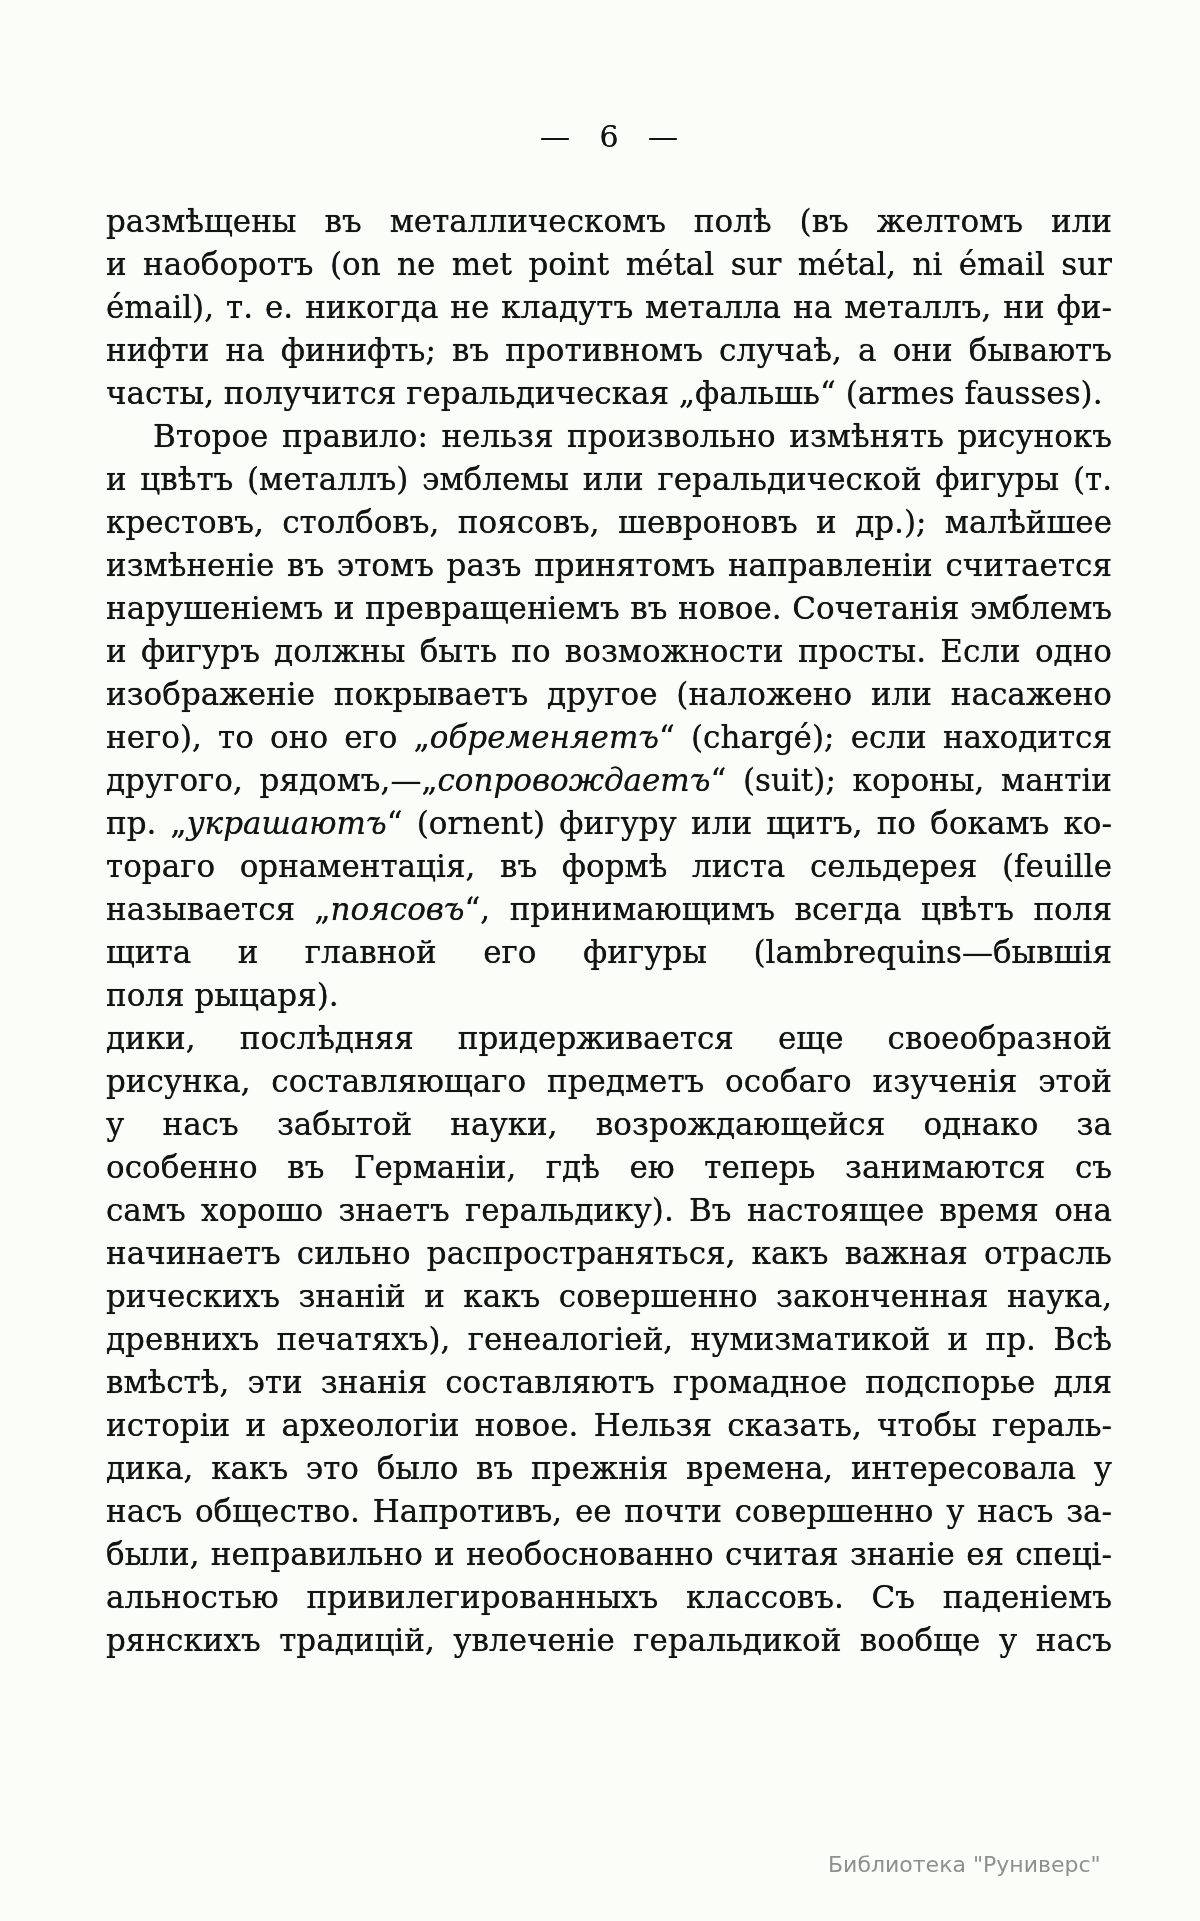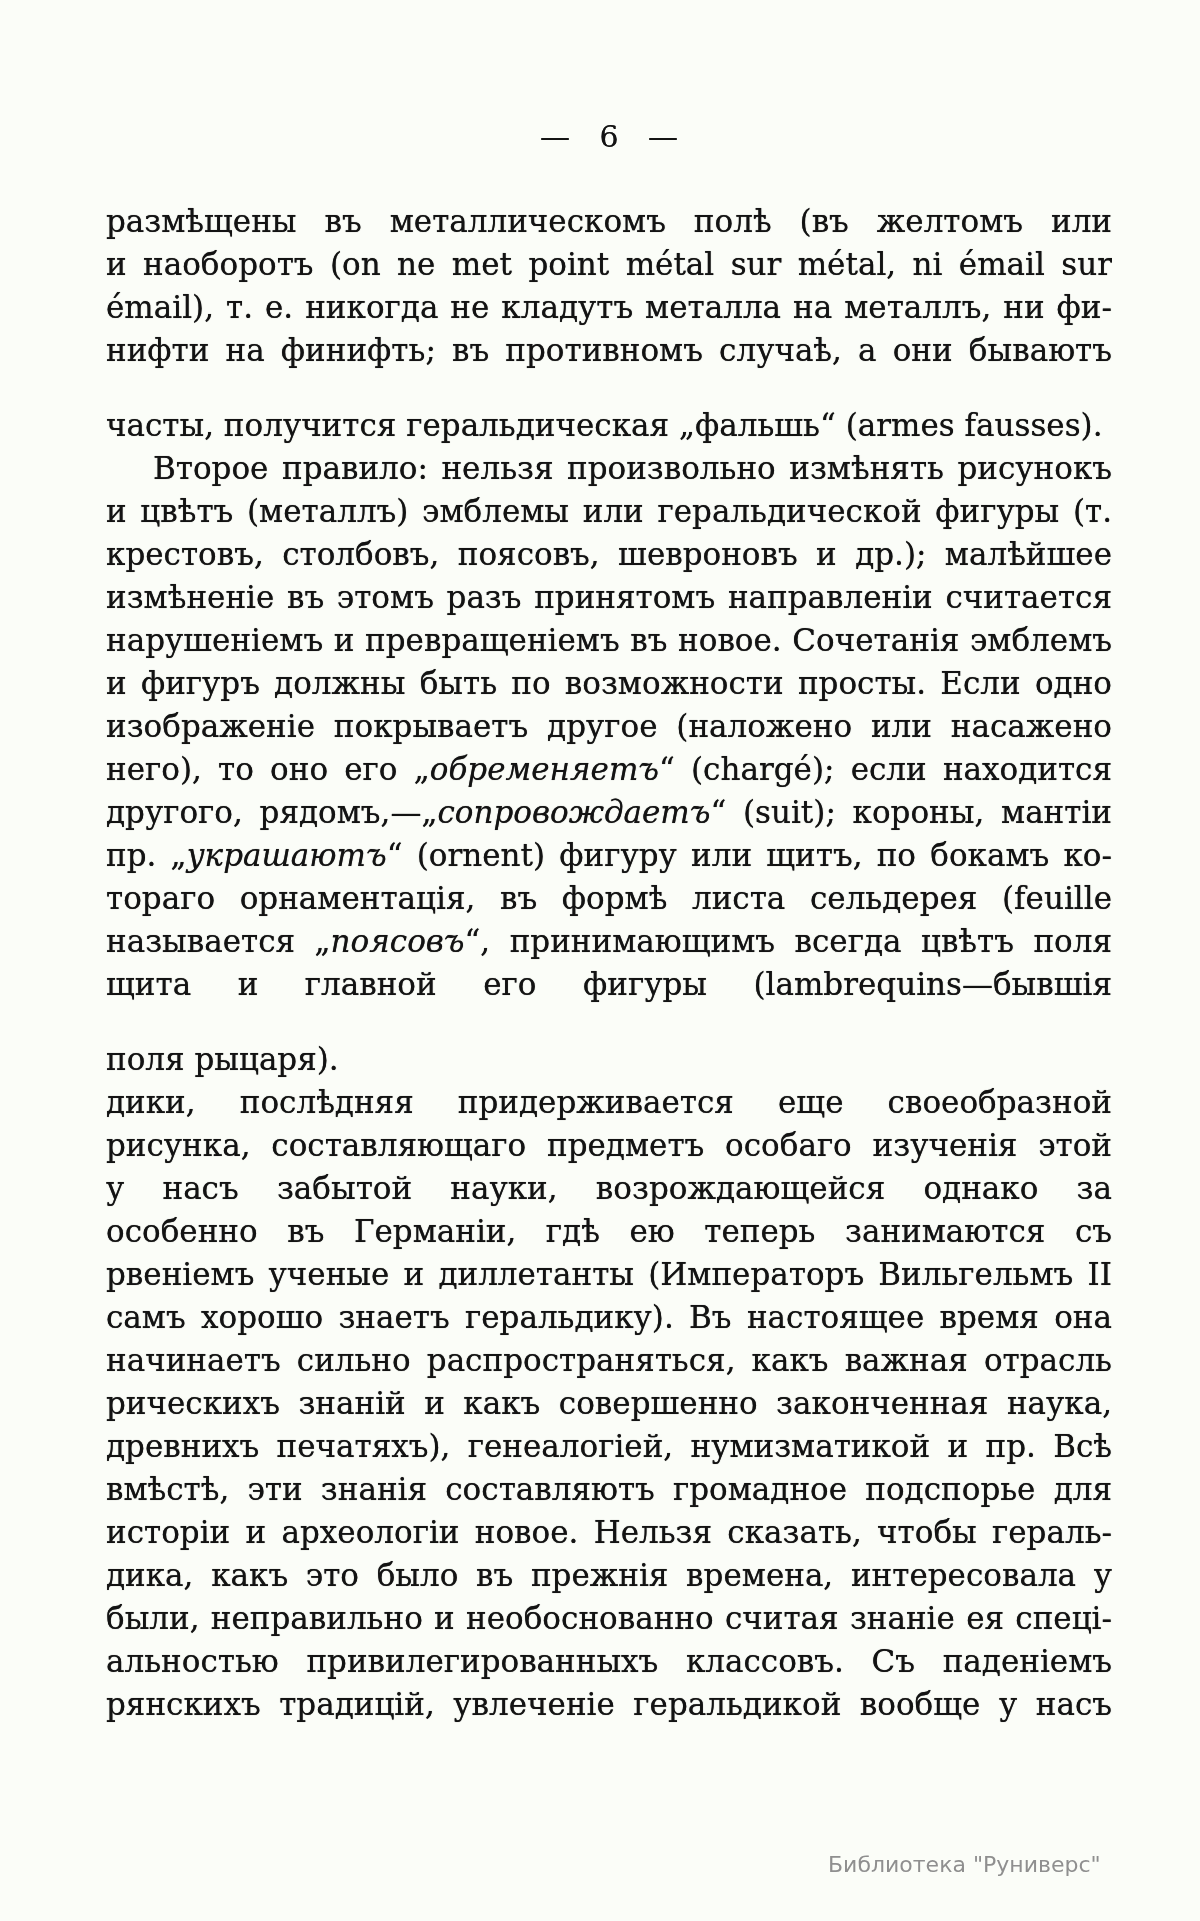"часты, получится геральдическая „фальшь“" .line-end { margin-top: 32px -> none }
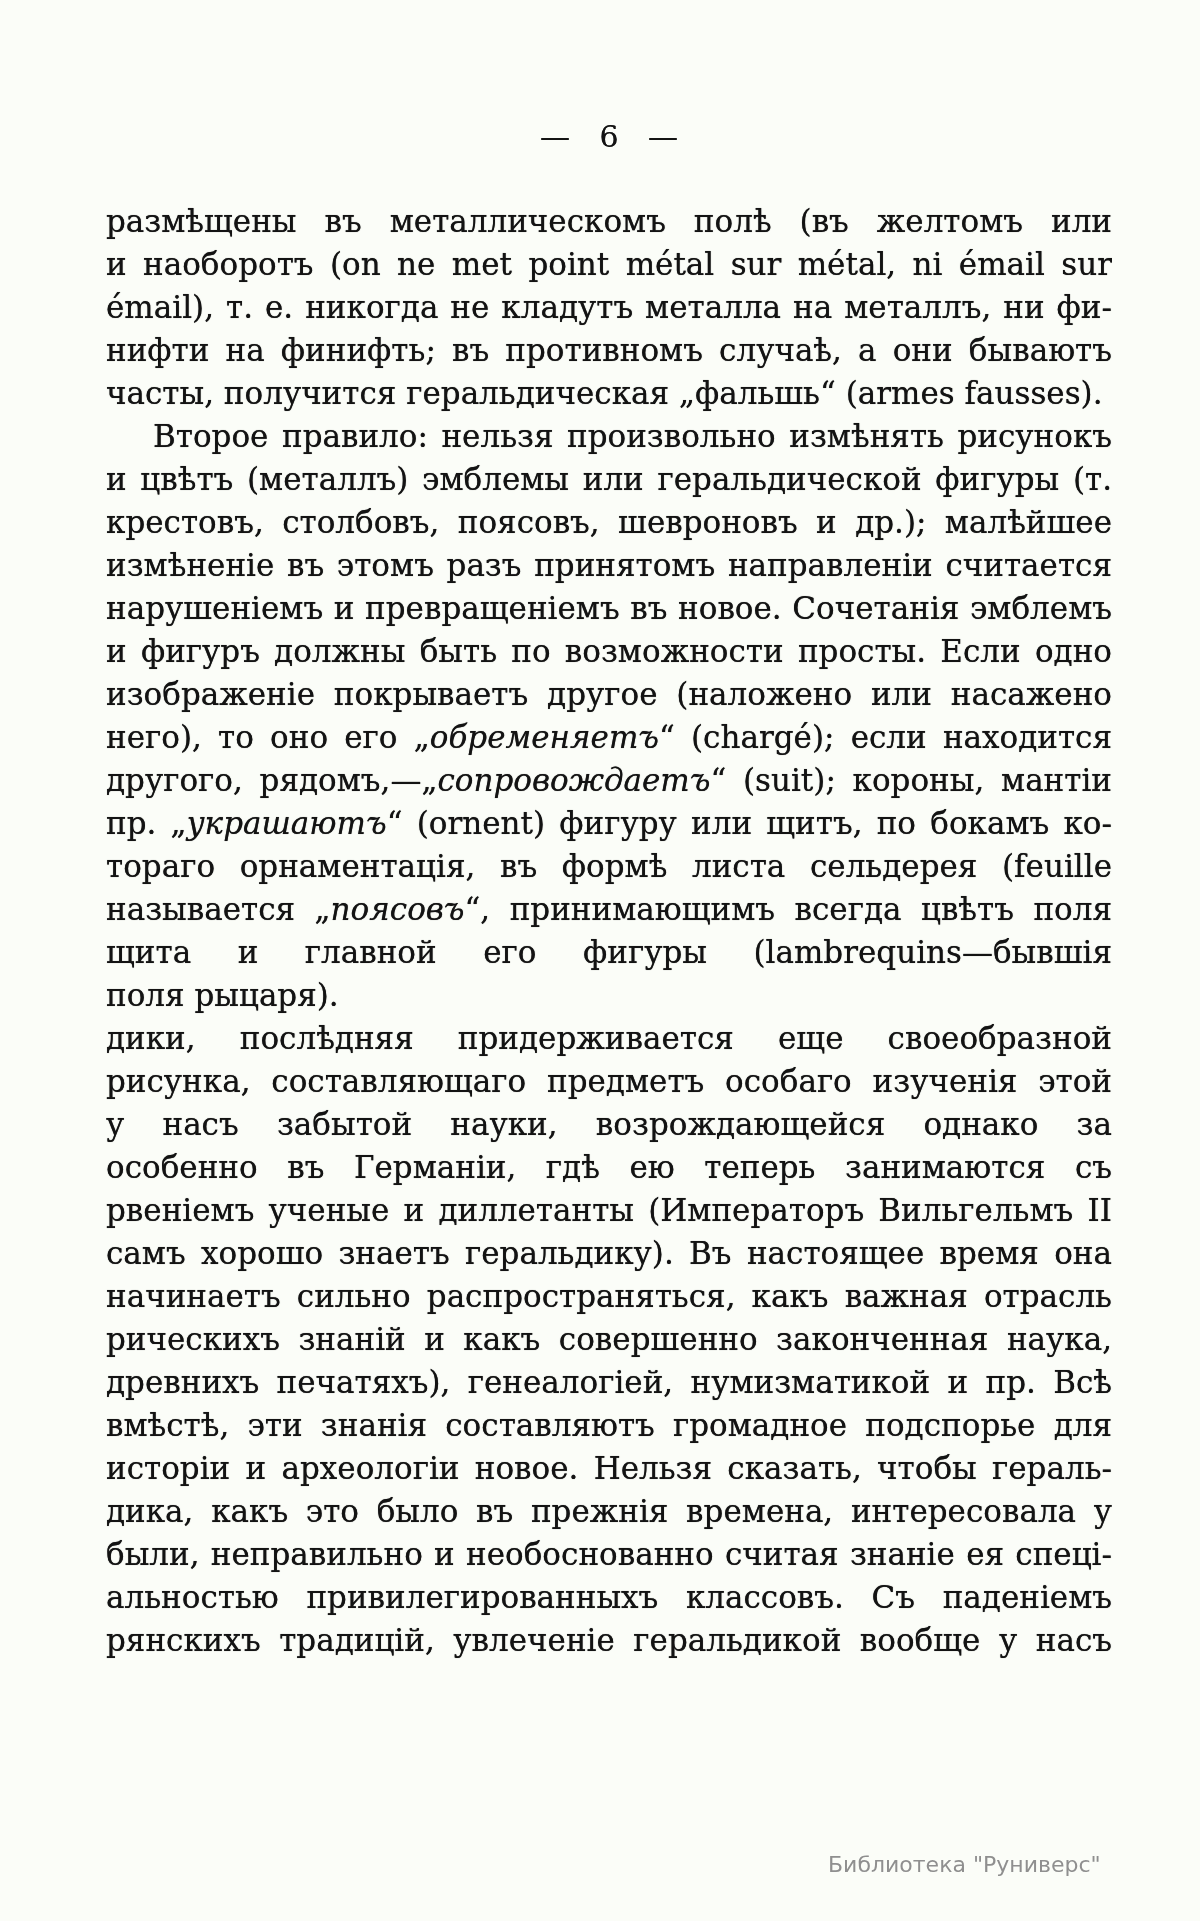"рвеніемъ ученые и диллетанты (Императоръ" div.line { html: <div><span>рвеніемъ ученые и диллетанты (Императоръ Вильгельмъ II</span></div> -> none }
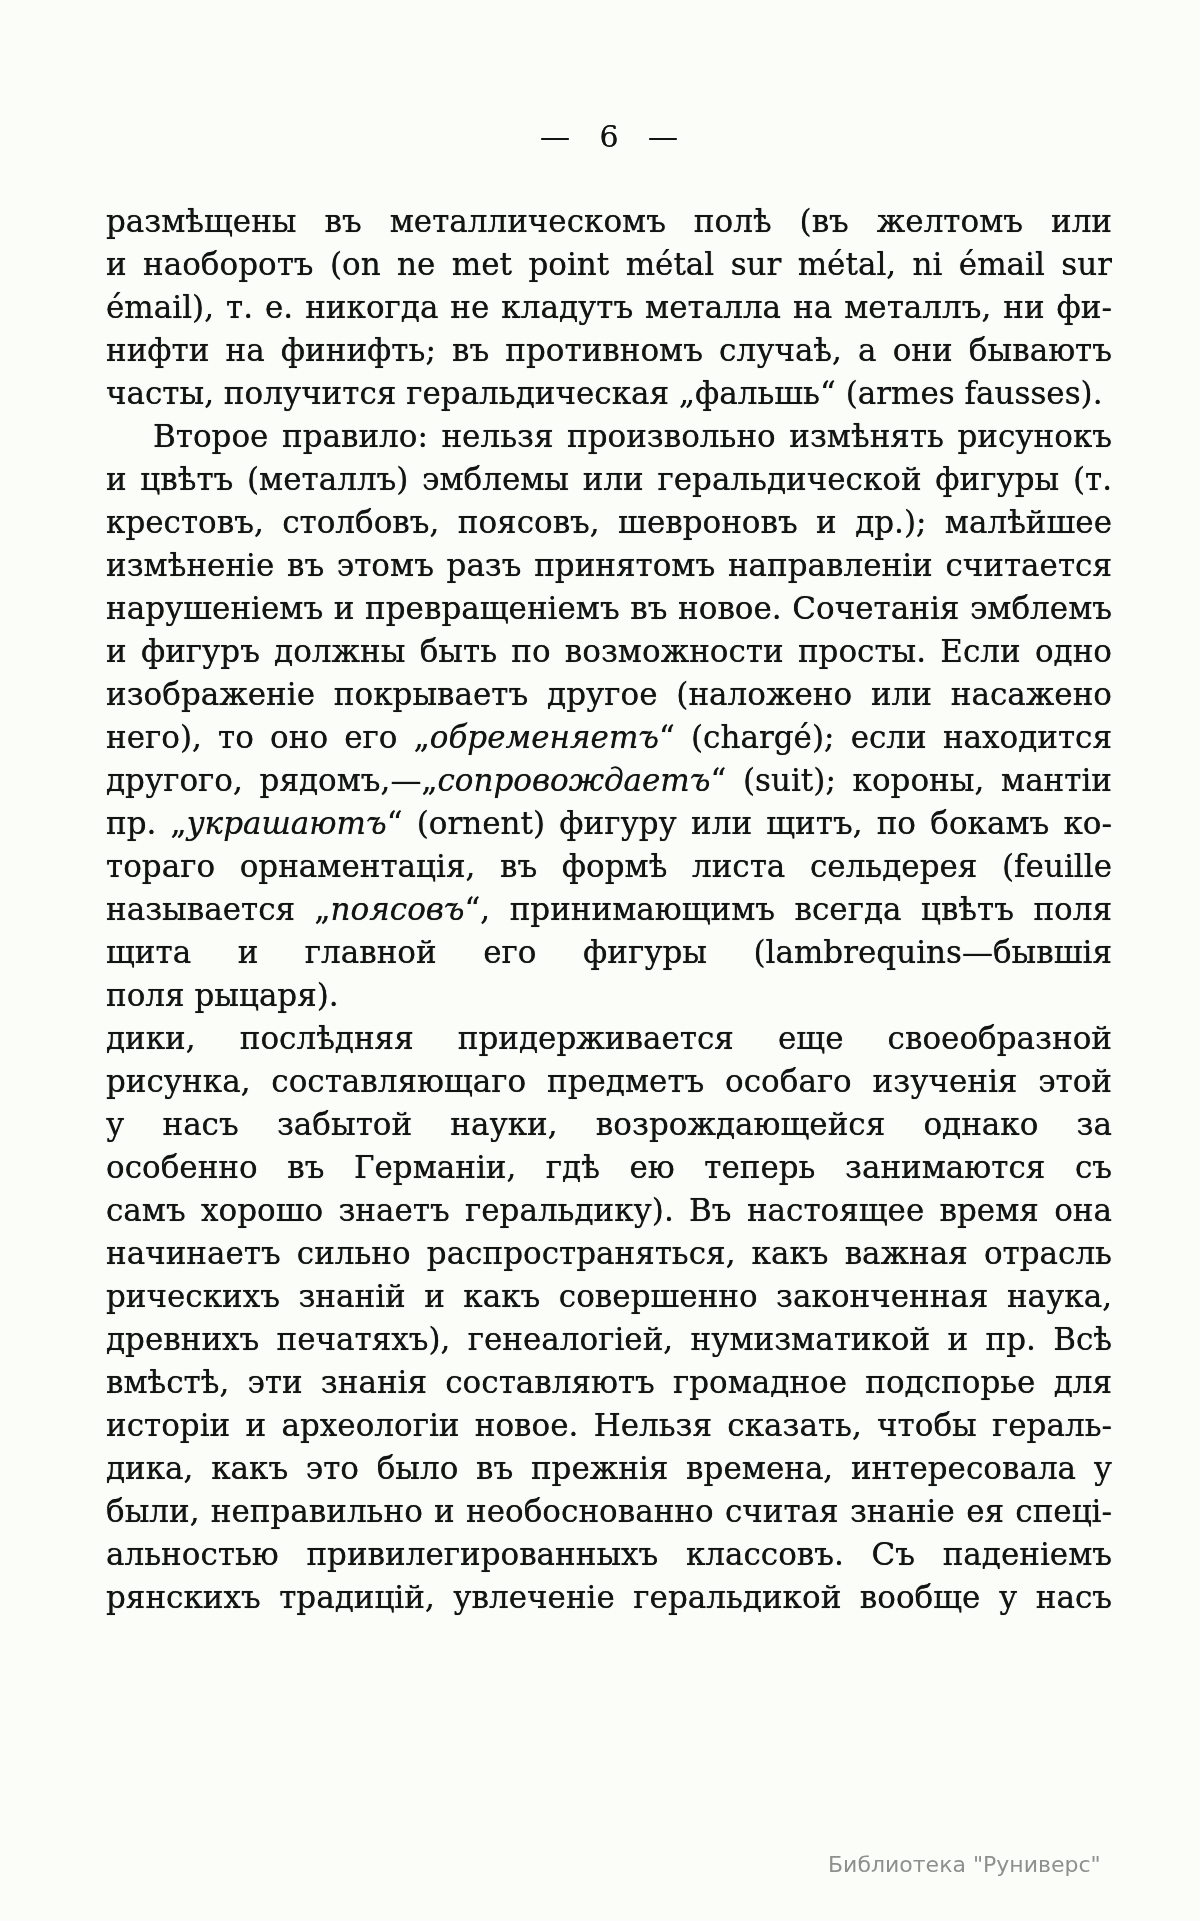"насъ общество. Напротивъ, ее почти" div.line { html: none -> <div><span>насъ общество. Напротивъ, ее почти совершенно у насъ за-</span></div> }
